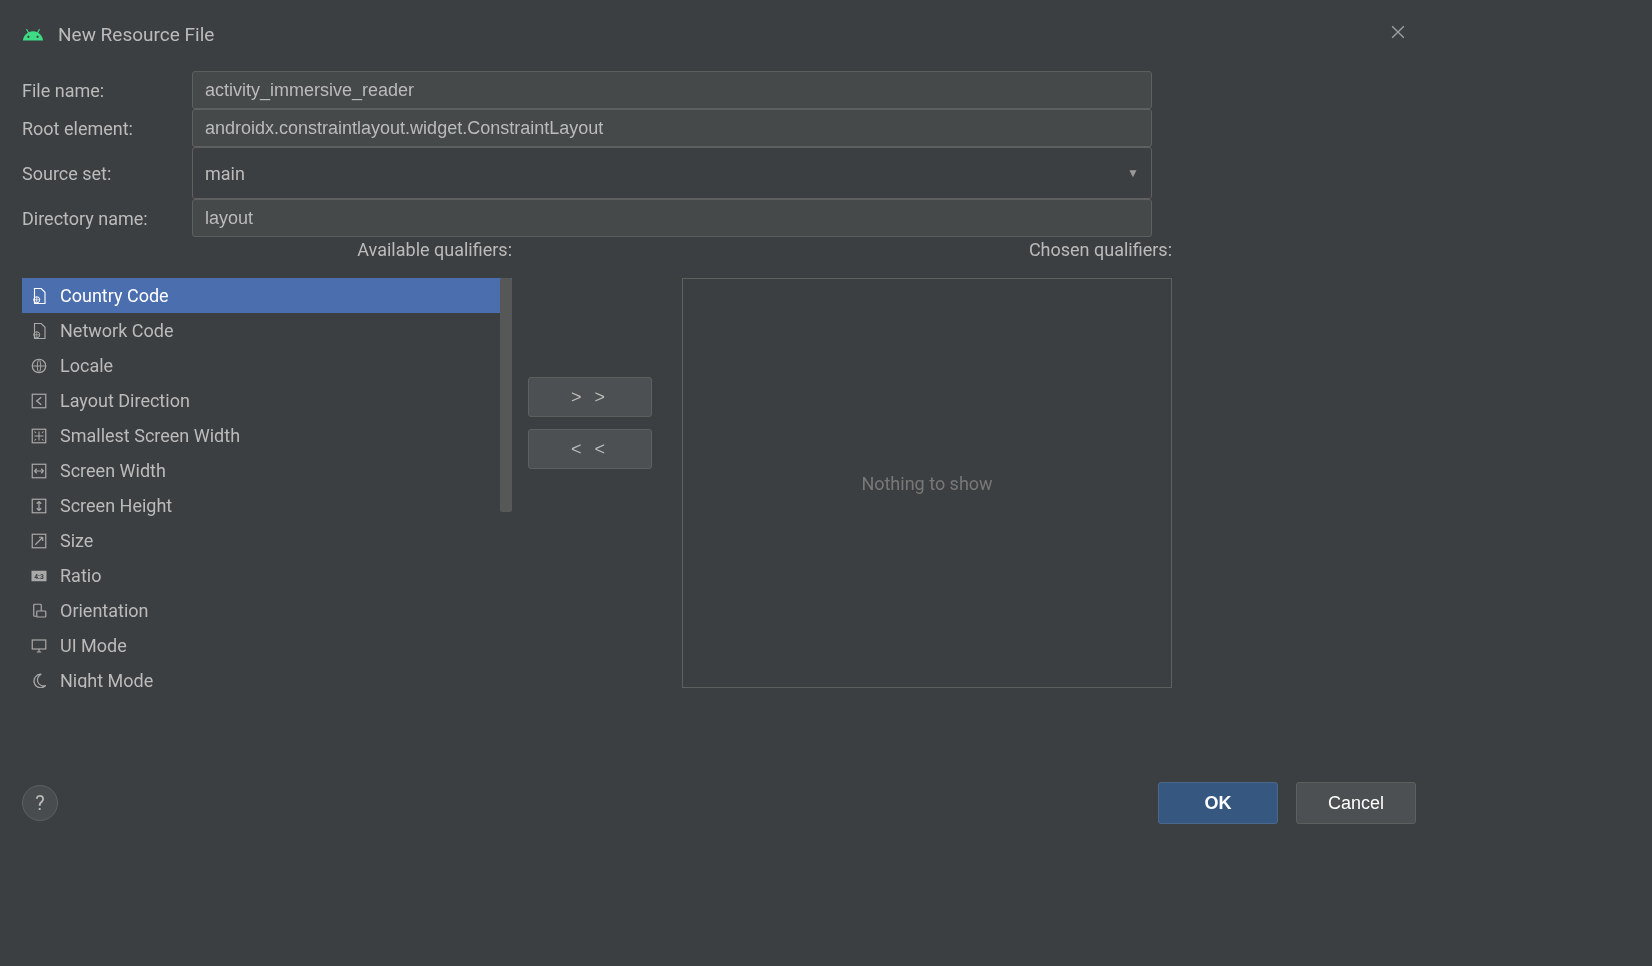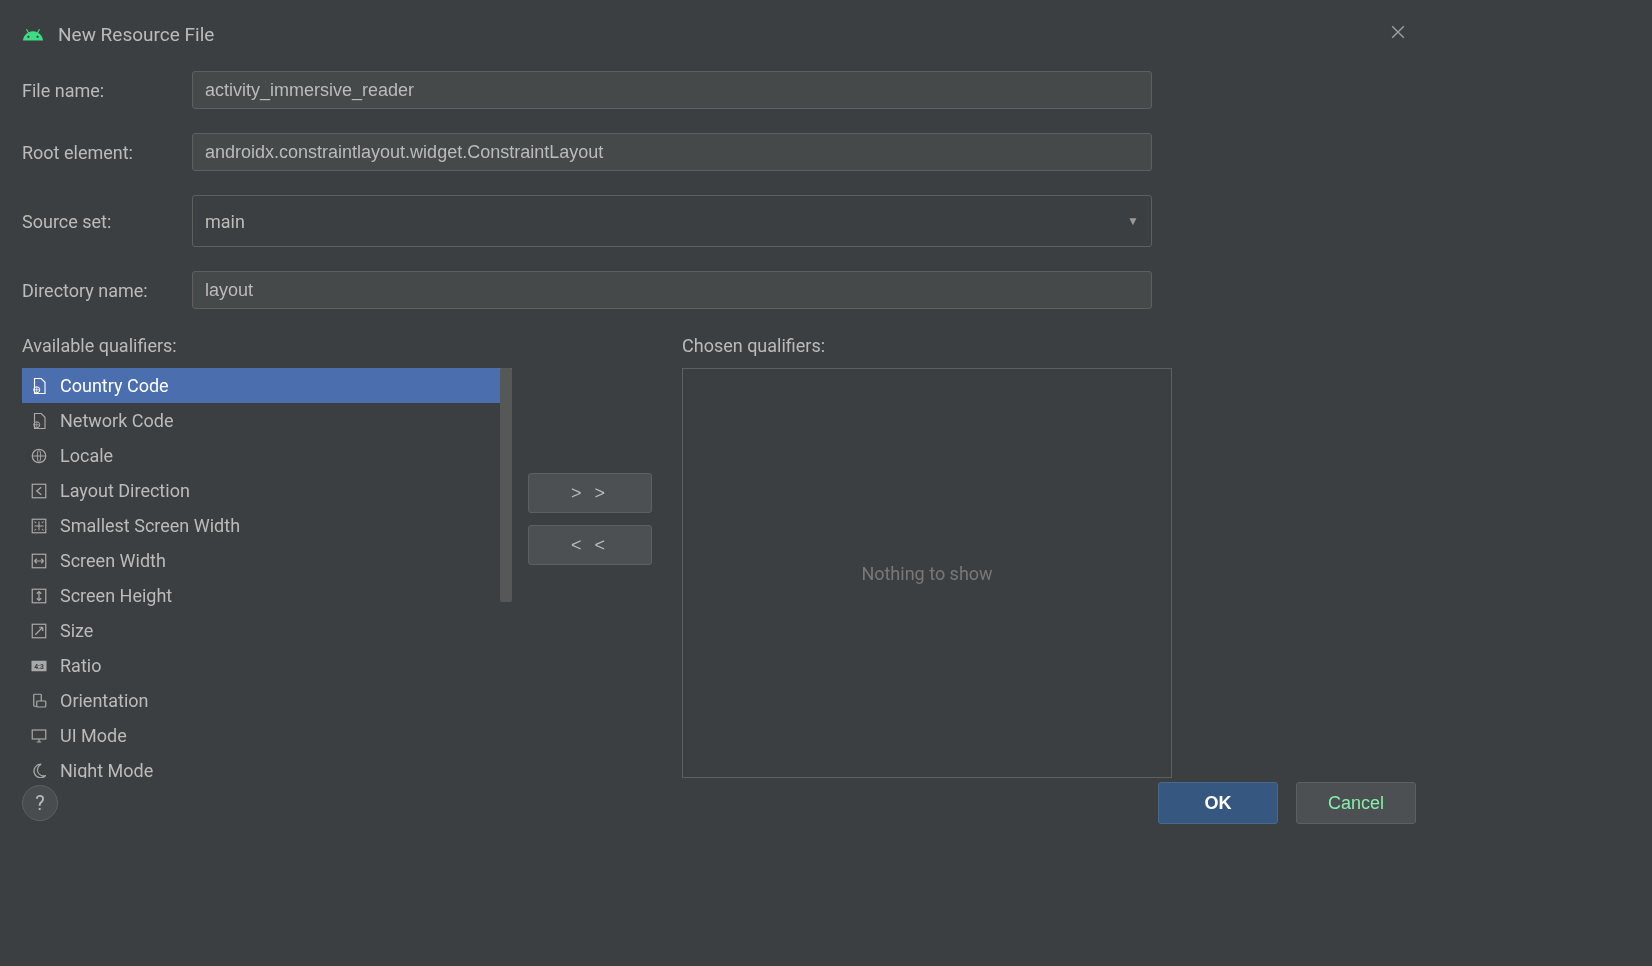"File name:" .form-row { margin-bottom: 24px -> none }
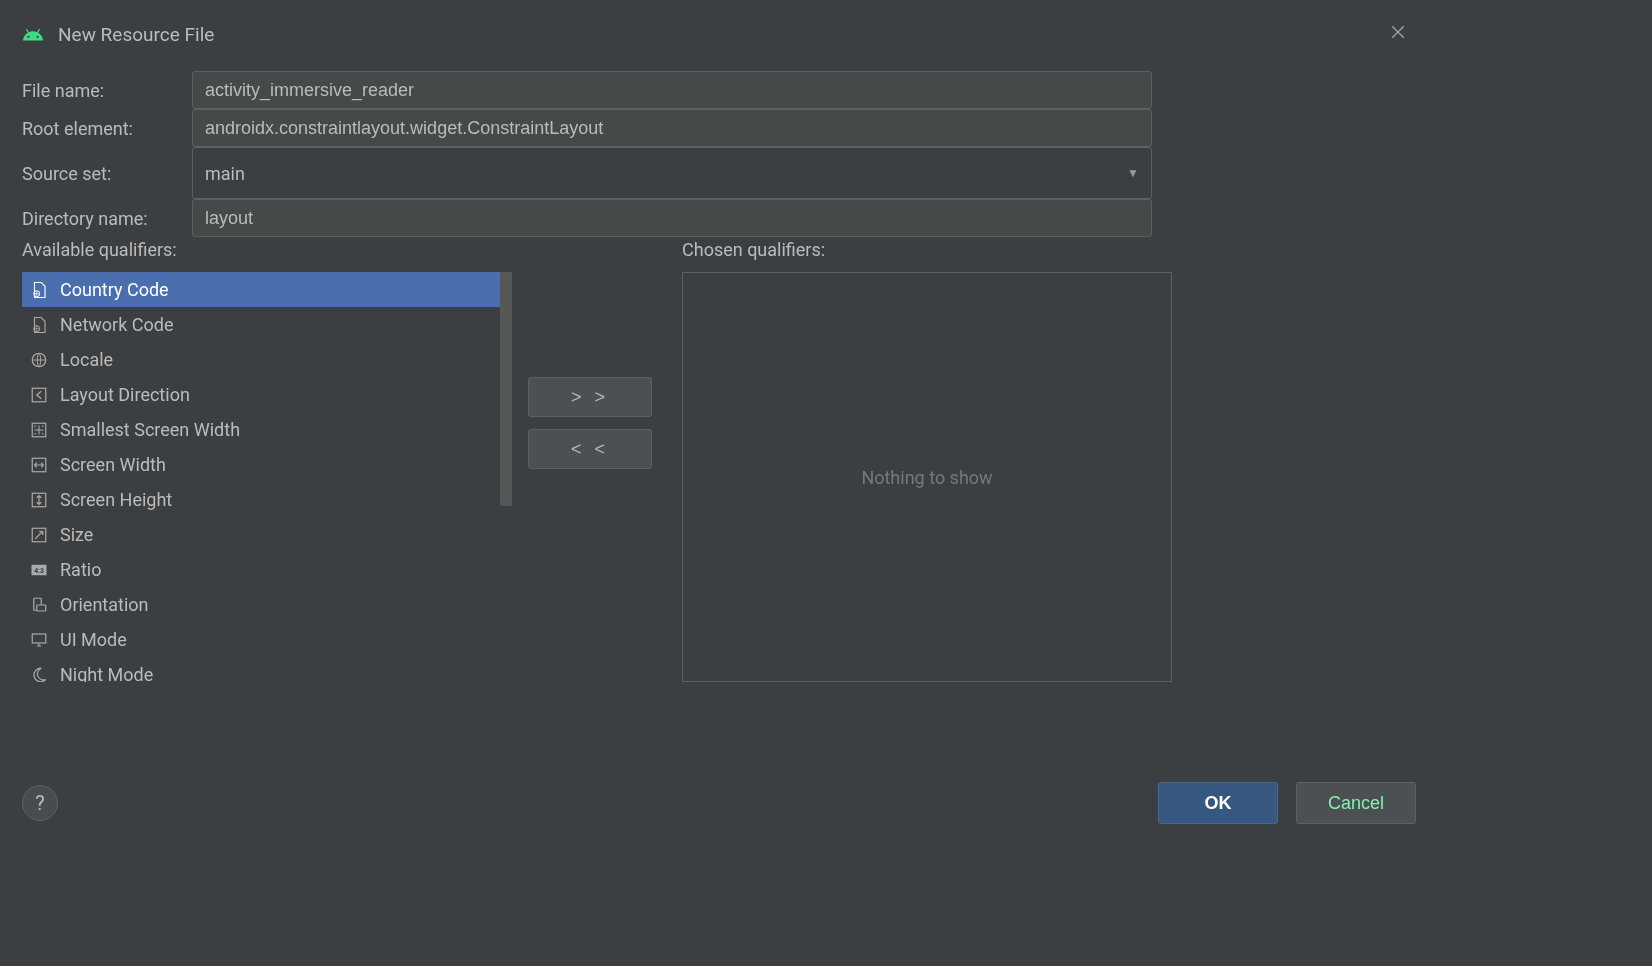"Available qualifiers:" .qual-header { margin-bottom: 12px -> 18px; text-align: none -> right }
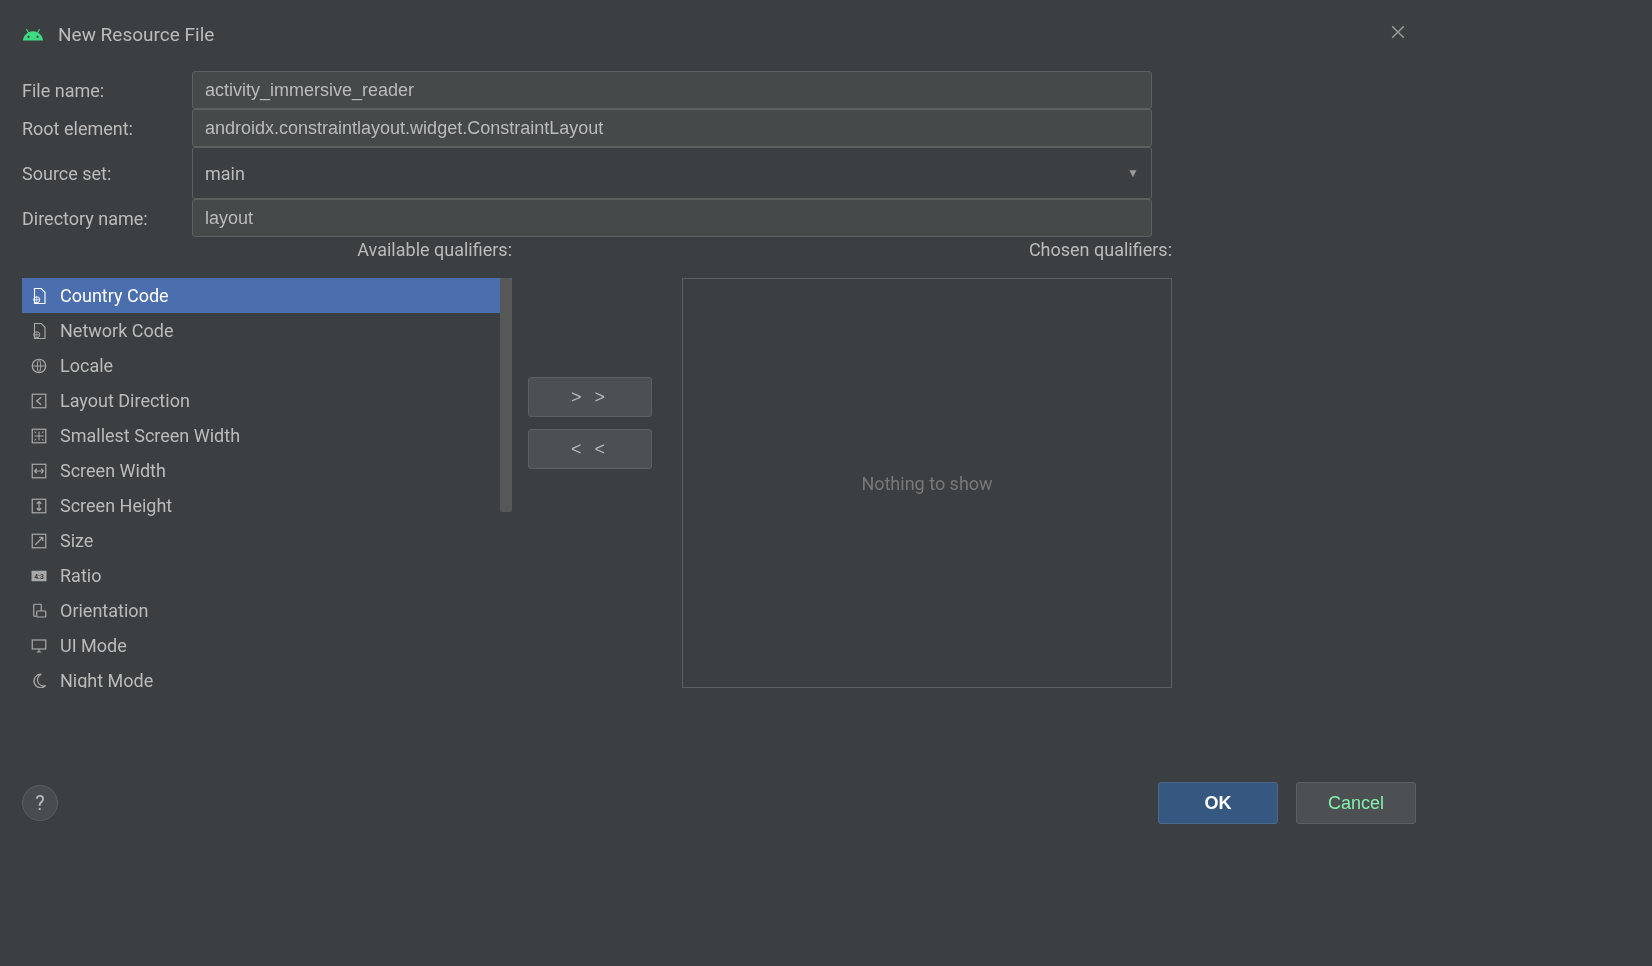"Cancel" .btn-cancel { color: #86efac -> #ffffff }
